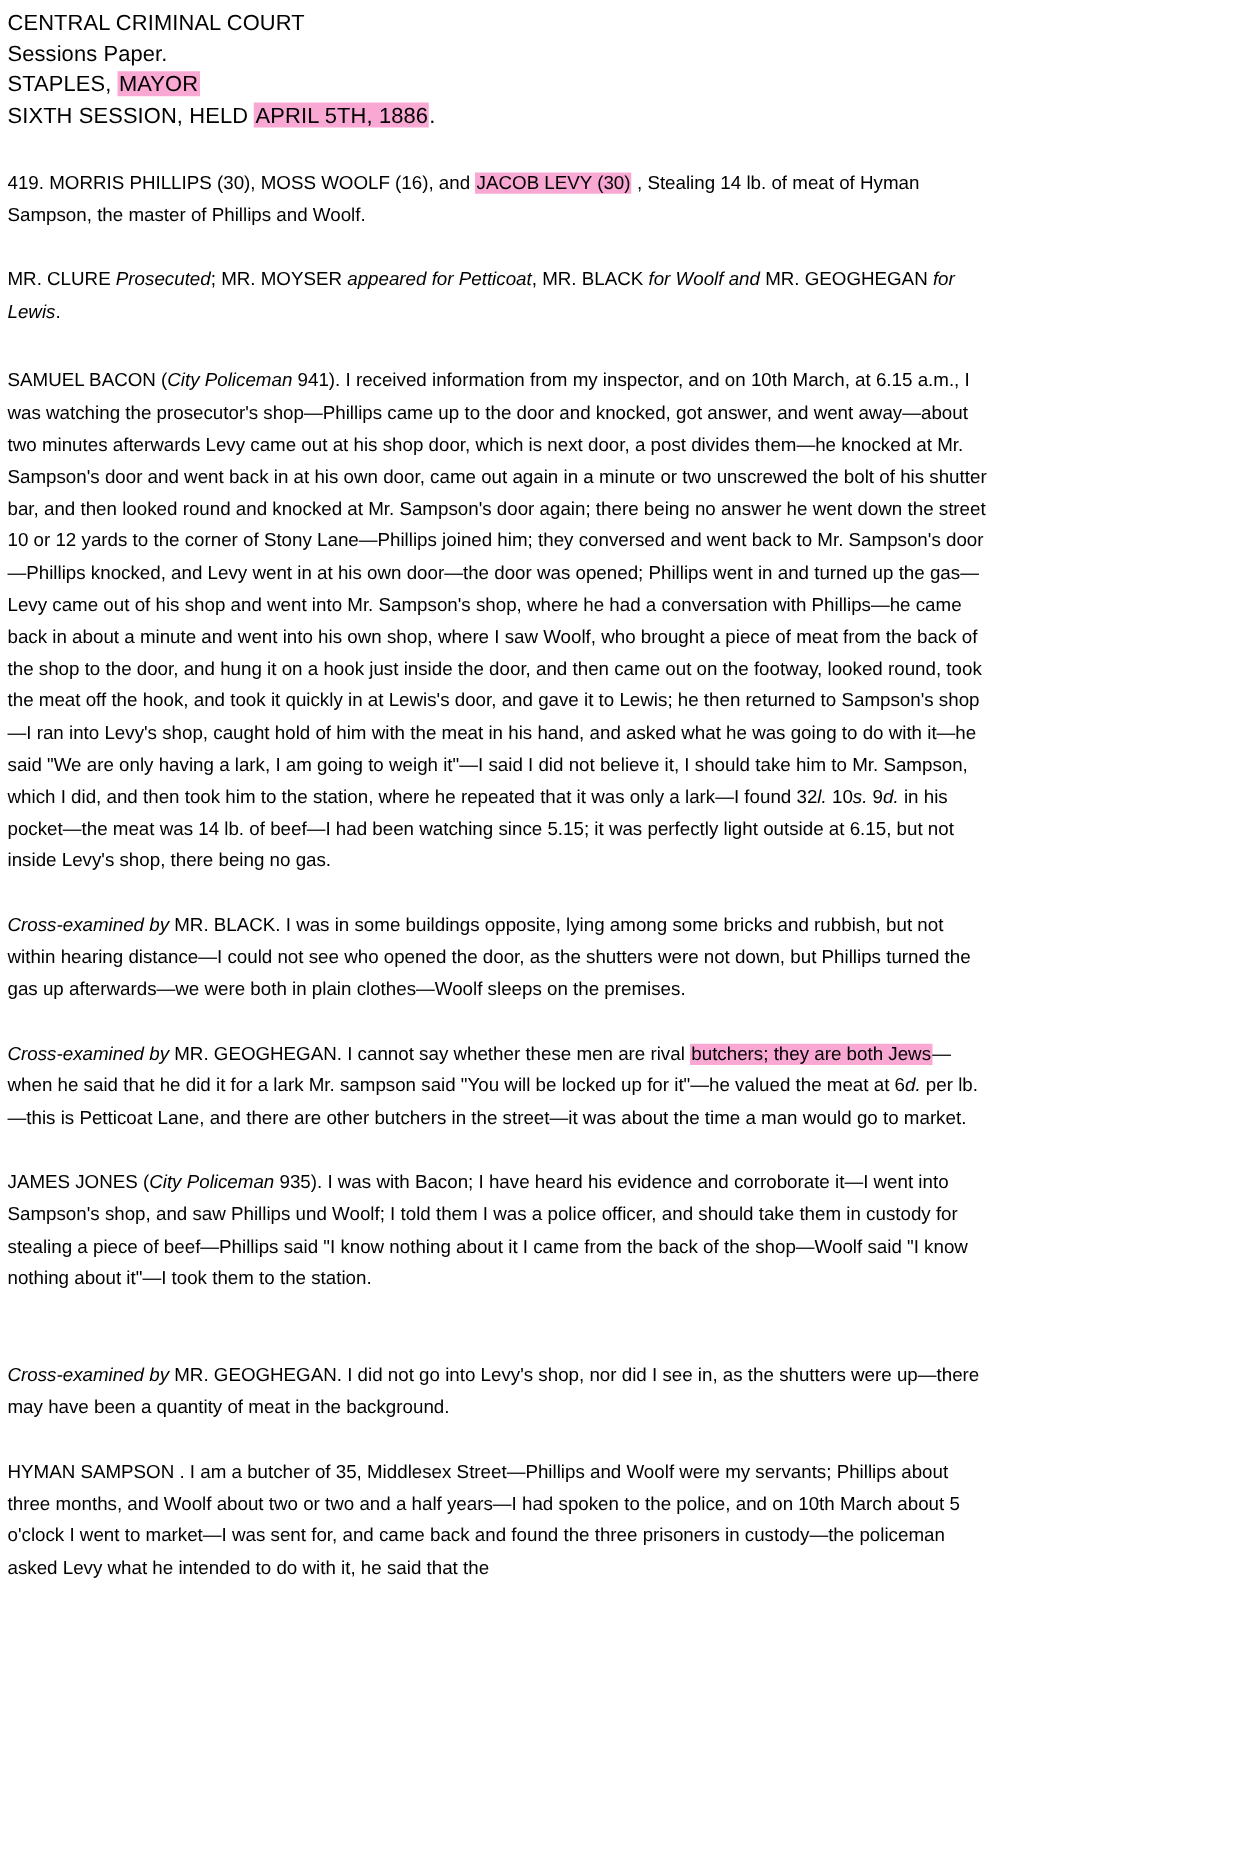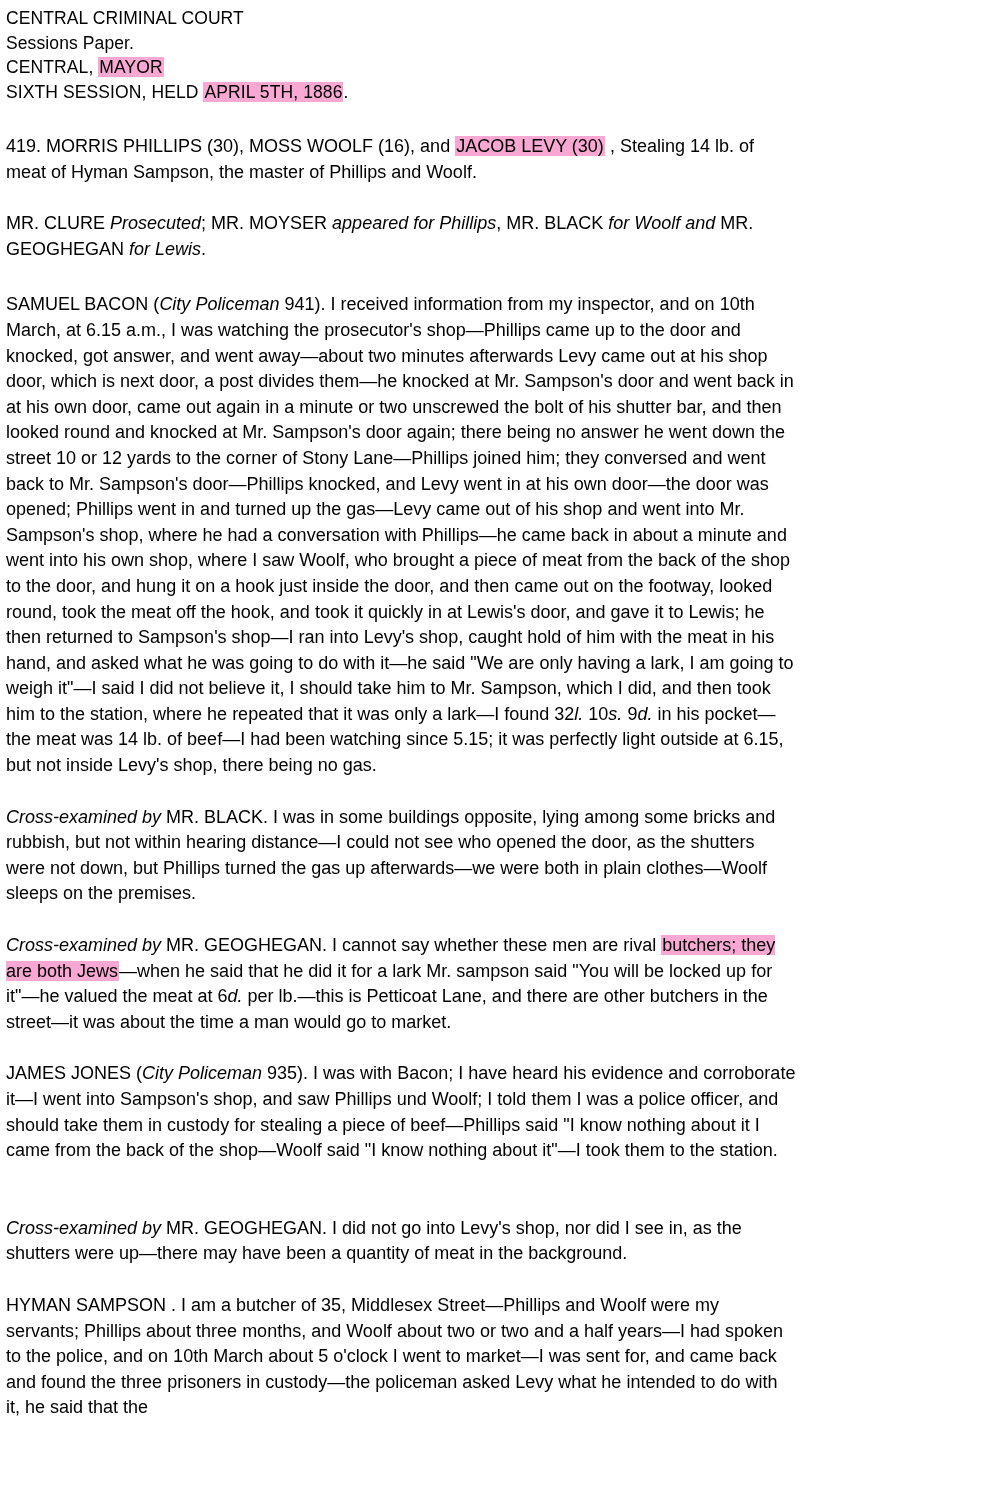"CENTRAL," span { text: CENTRAL -> STAPLES }
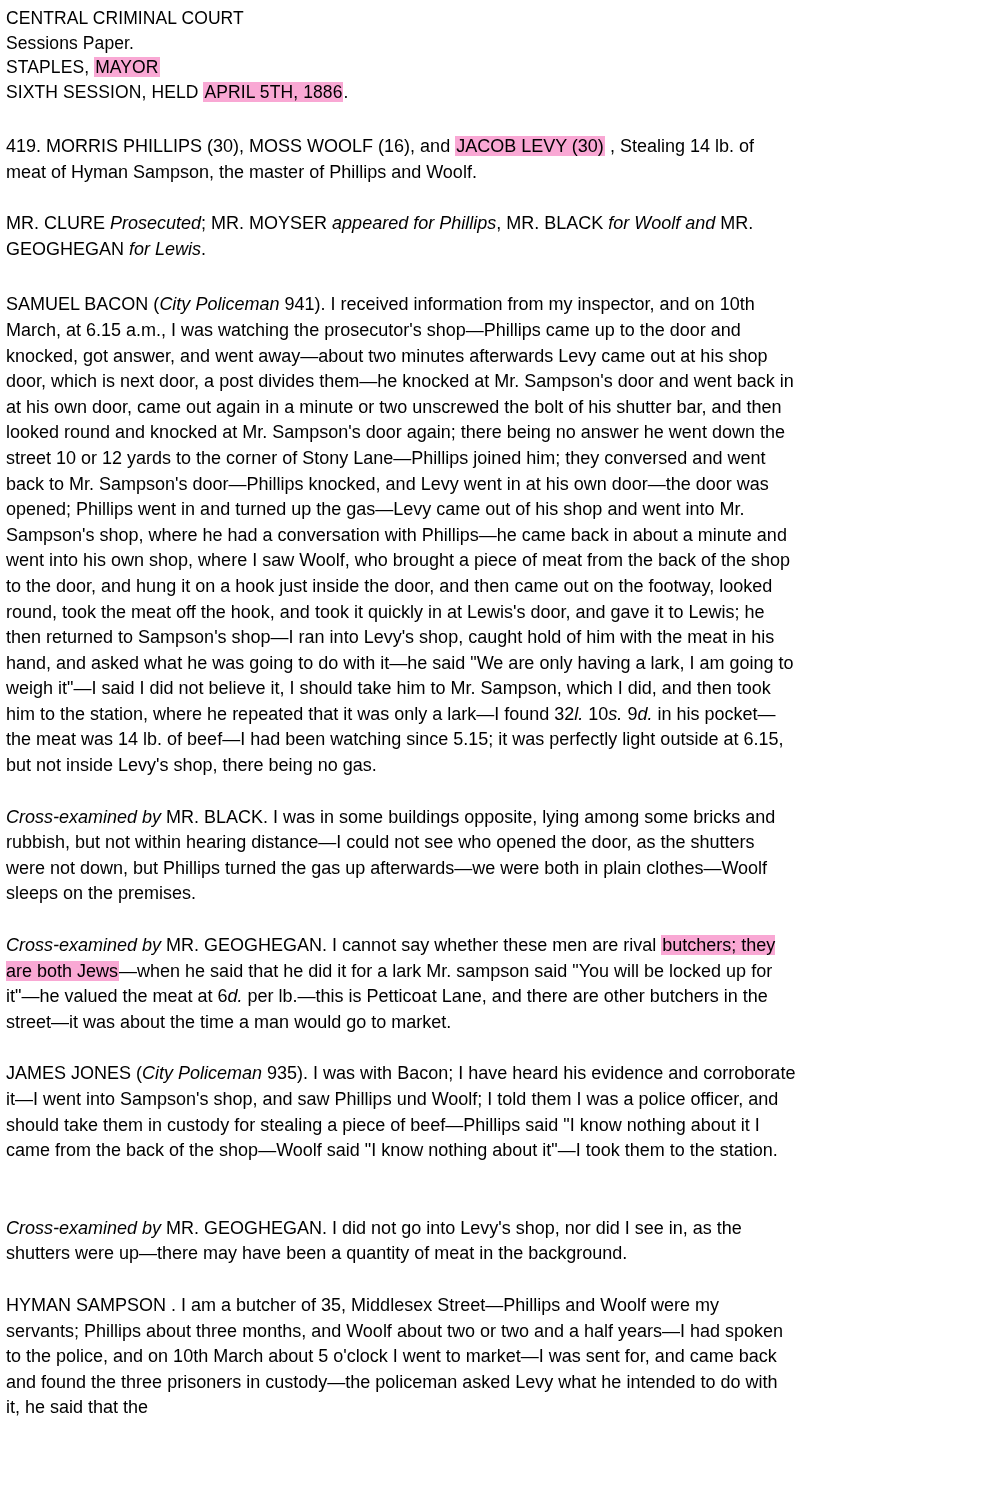"419. MORRIS PHILLIPS (30), MOSS" .para { font-size: 18px -> 15px }
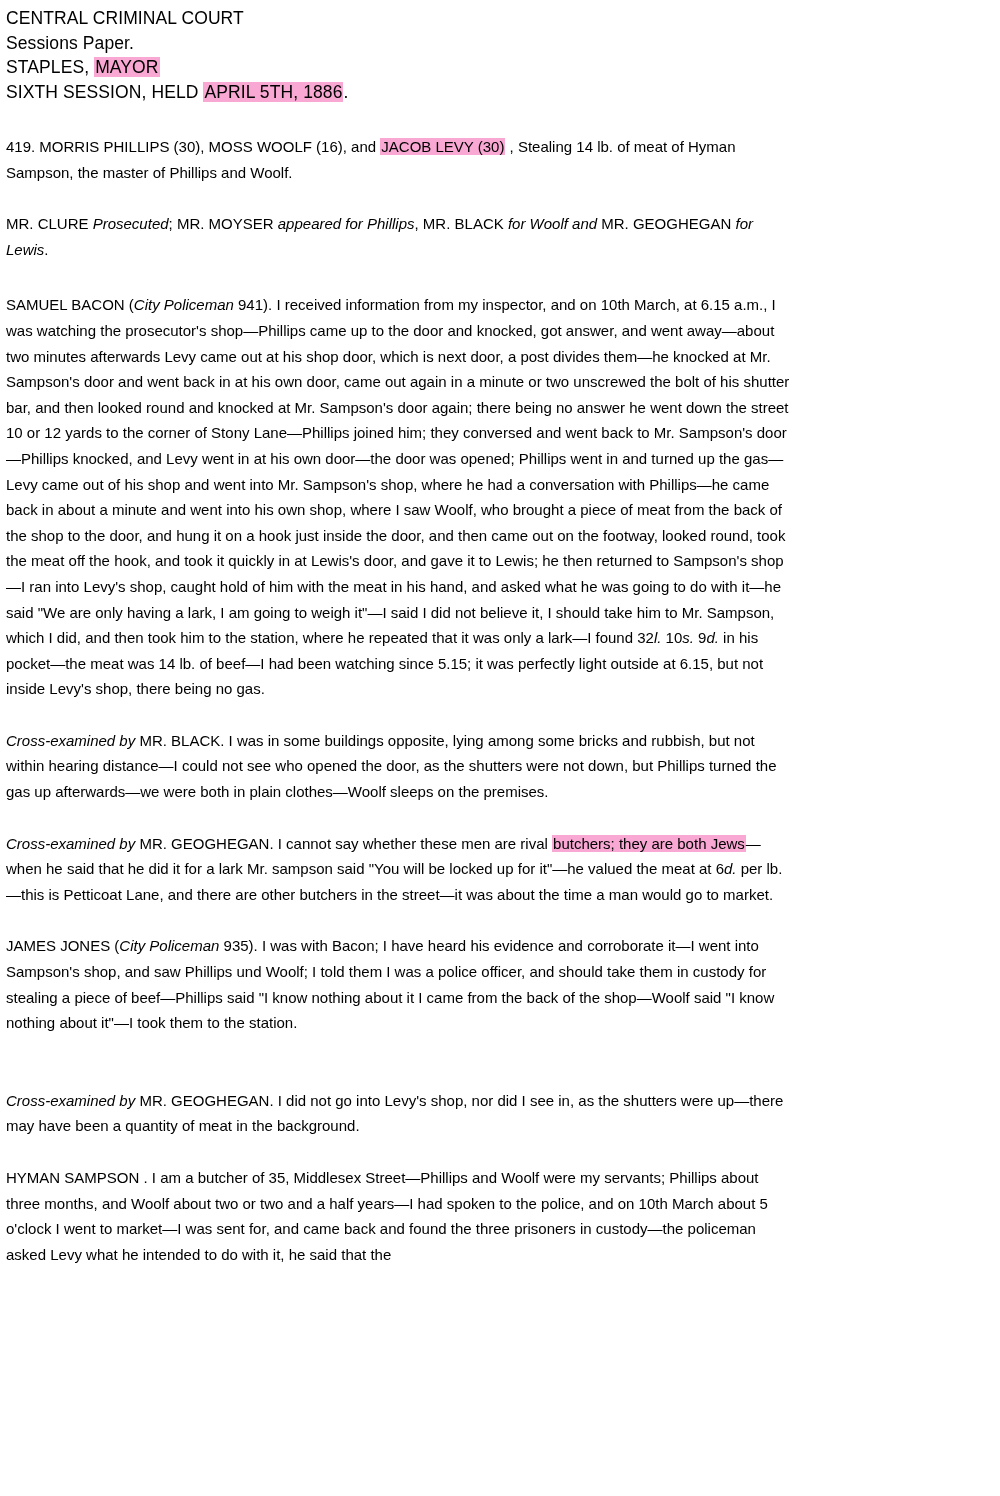"appeared for Phillips" i { text: Phillips -> Petticoat }
